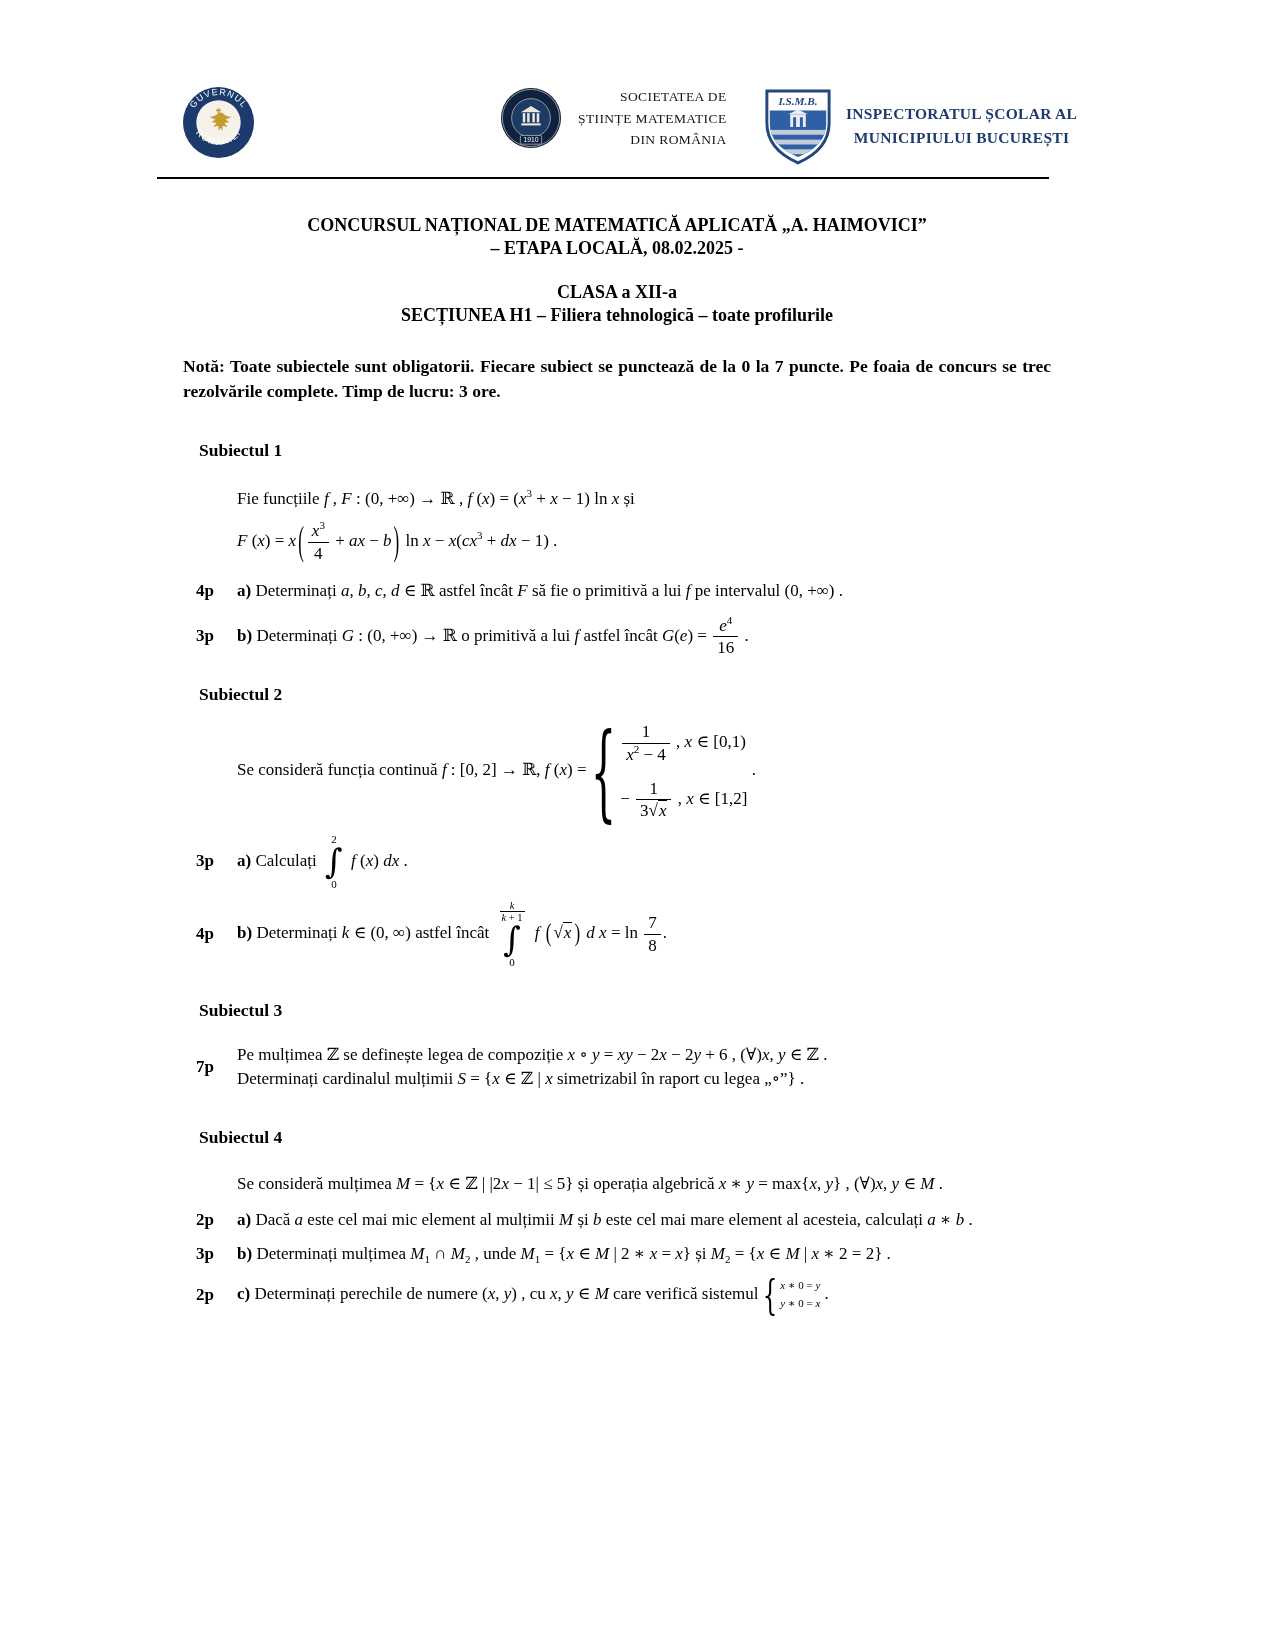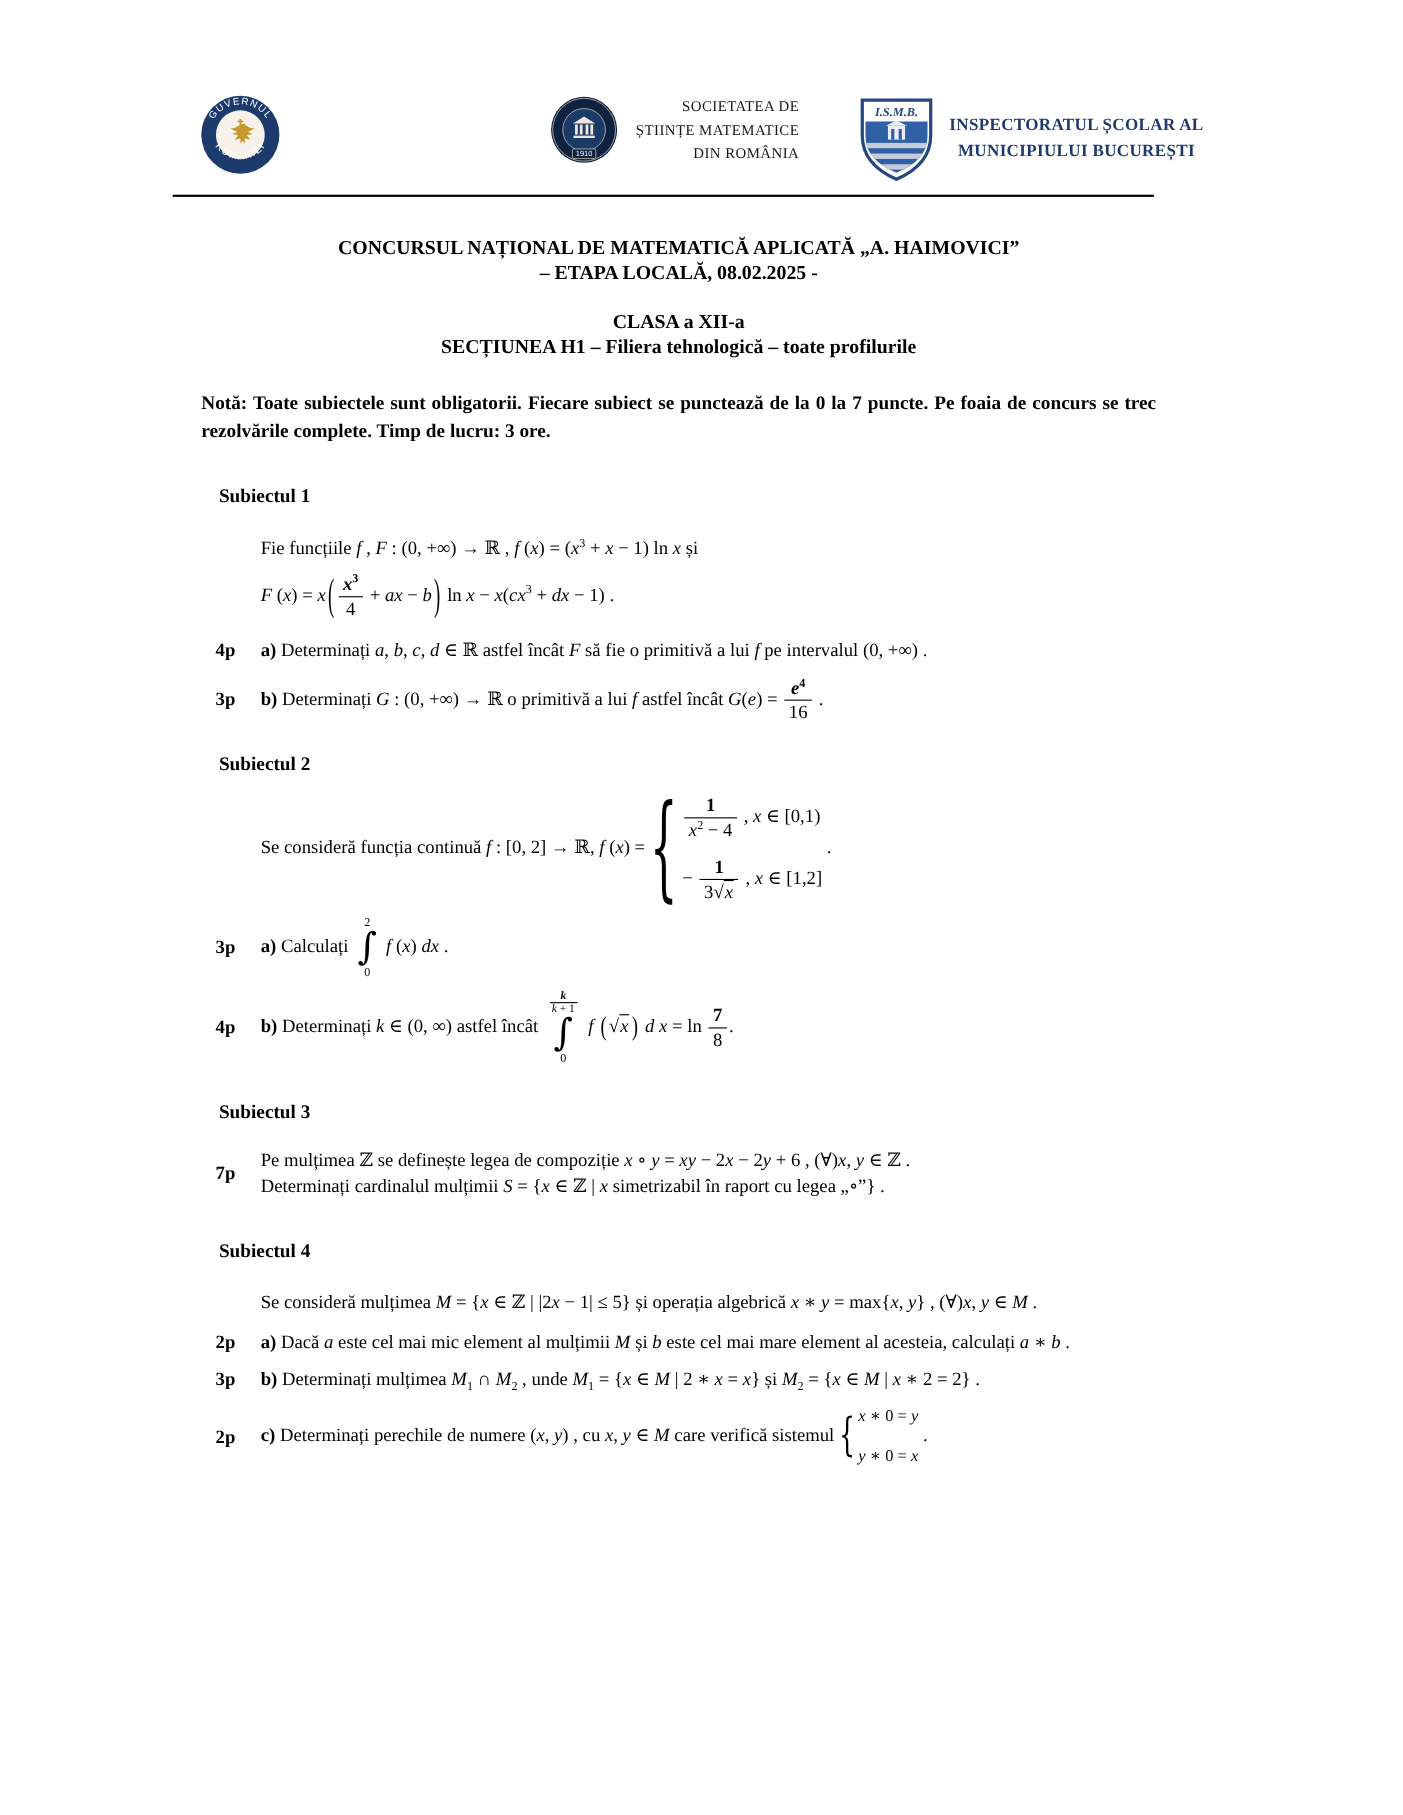"I.S.M.B." .ismb-wrap { left: 780px -> 763px }
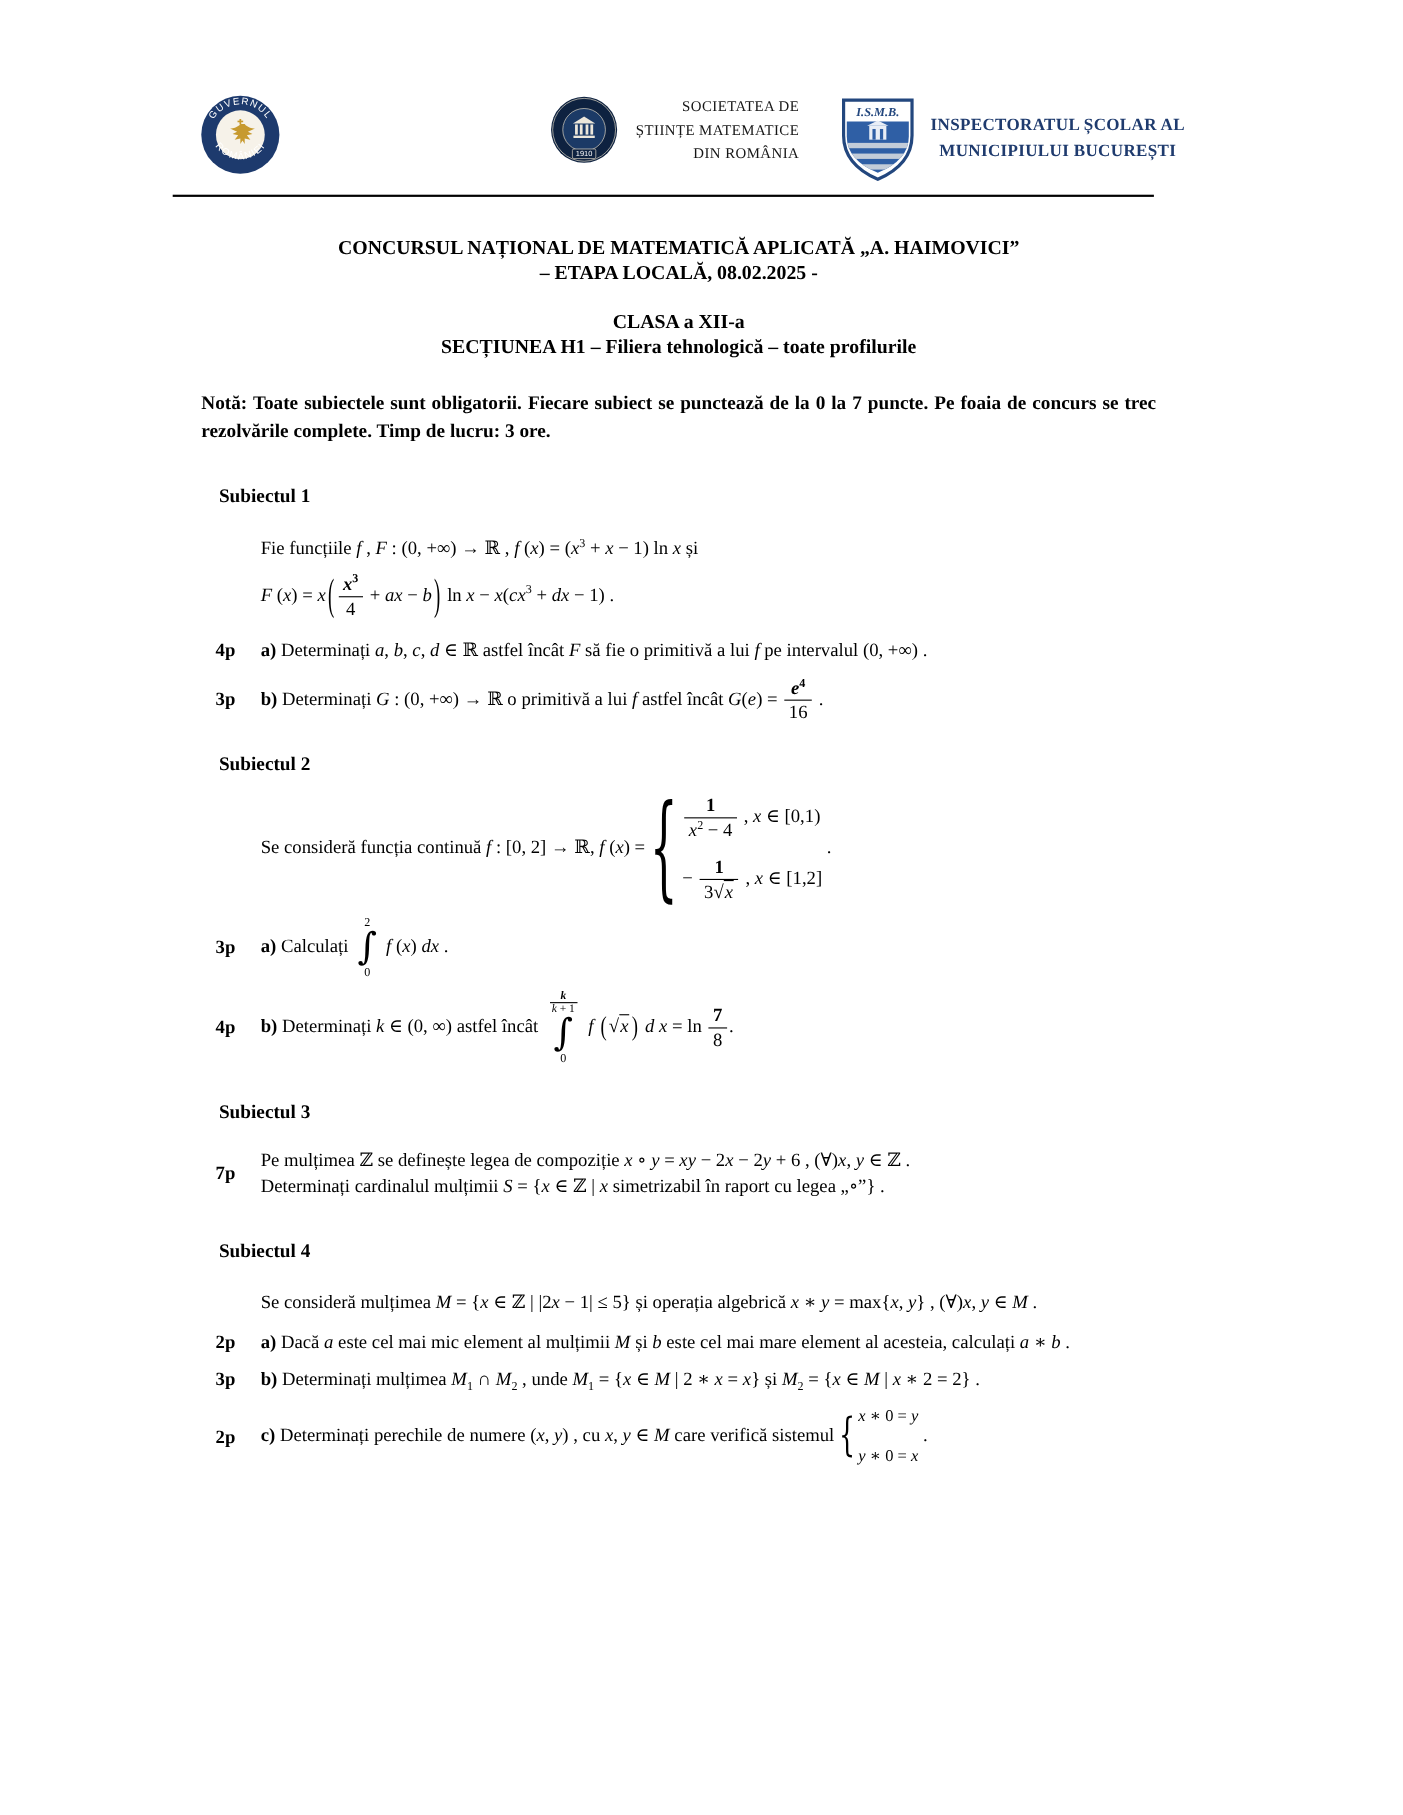"x3" .frac .n { font-weight: bold -> none }
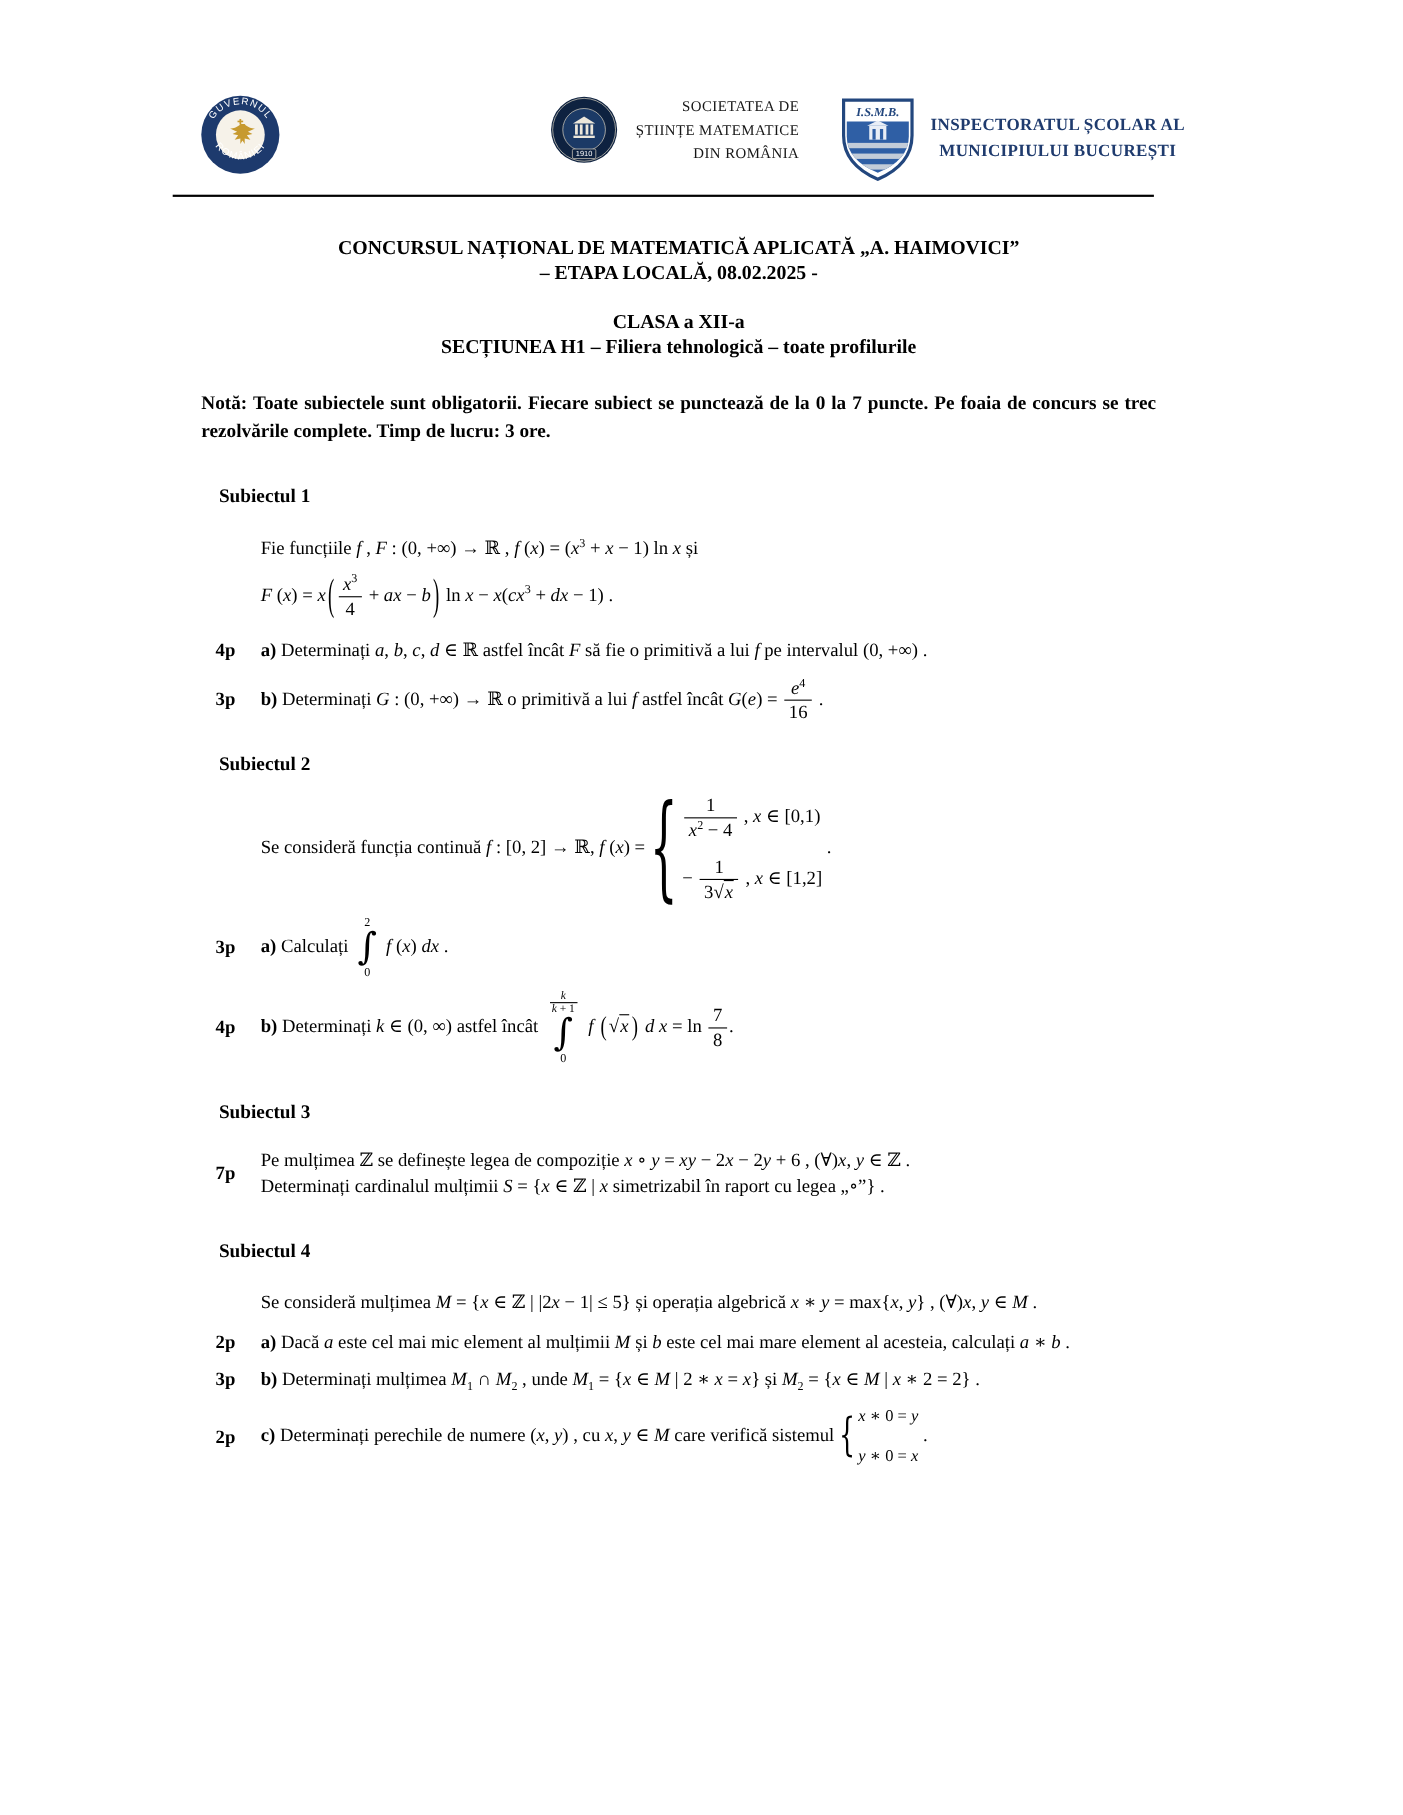"x ∗ 0 = y" .cases.sys .rows { font-size: 15px -> 11px; row-gap: 14px -> 2px }
